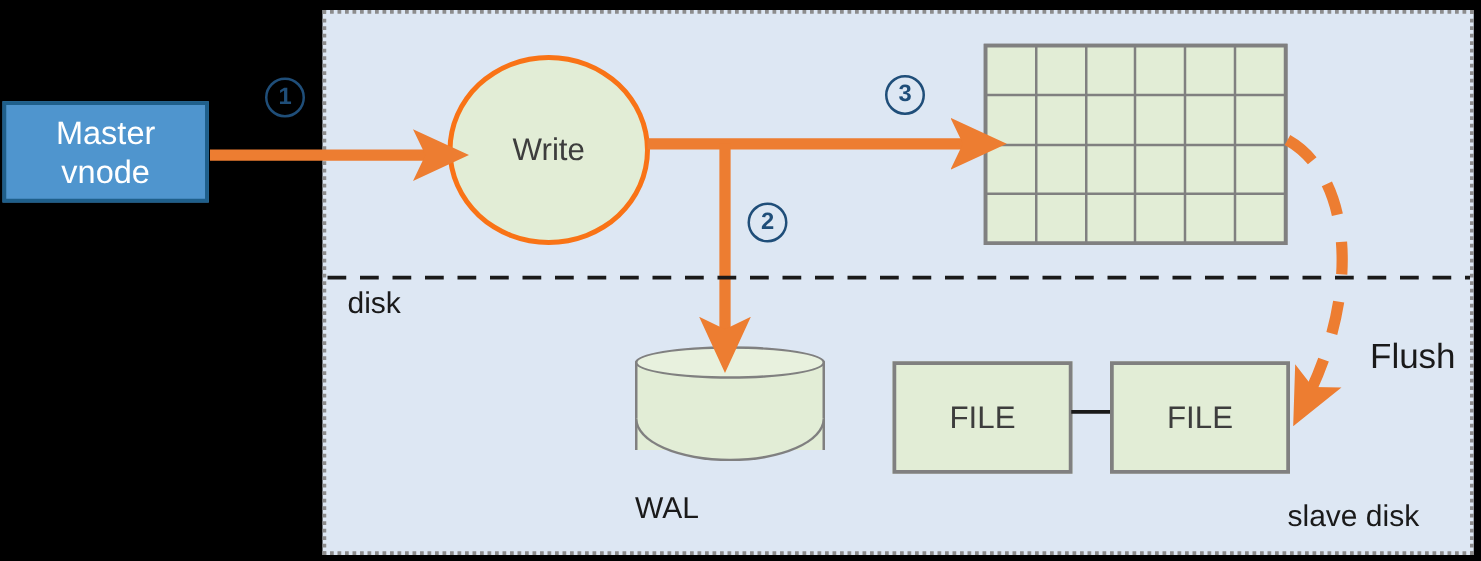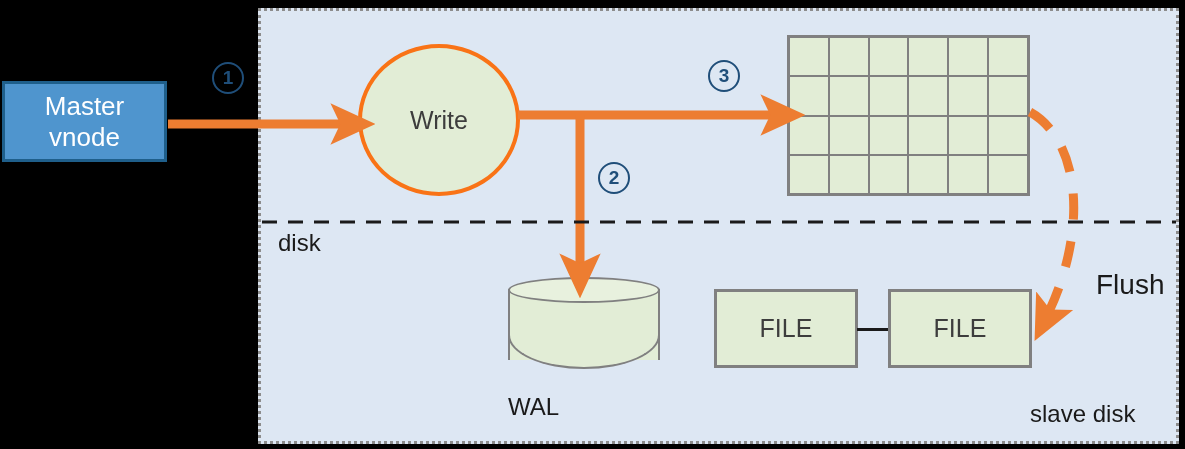"FILE" .file-box { height: 79px -> 90px }
